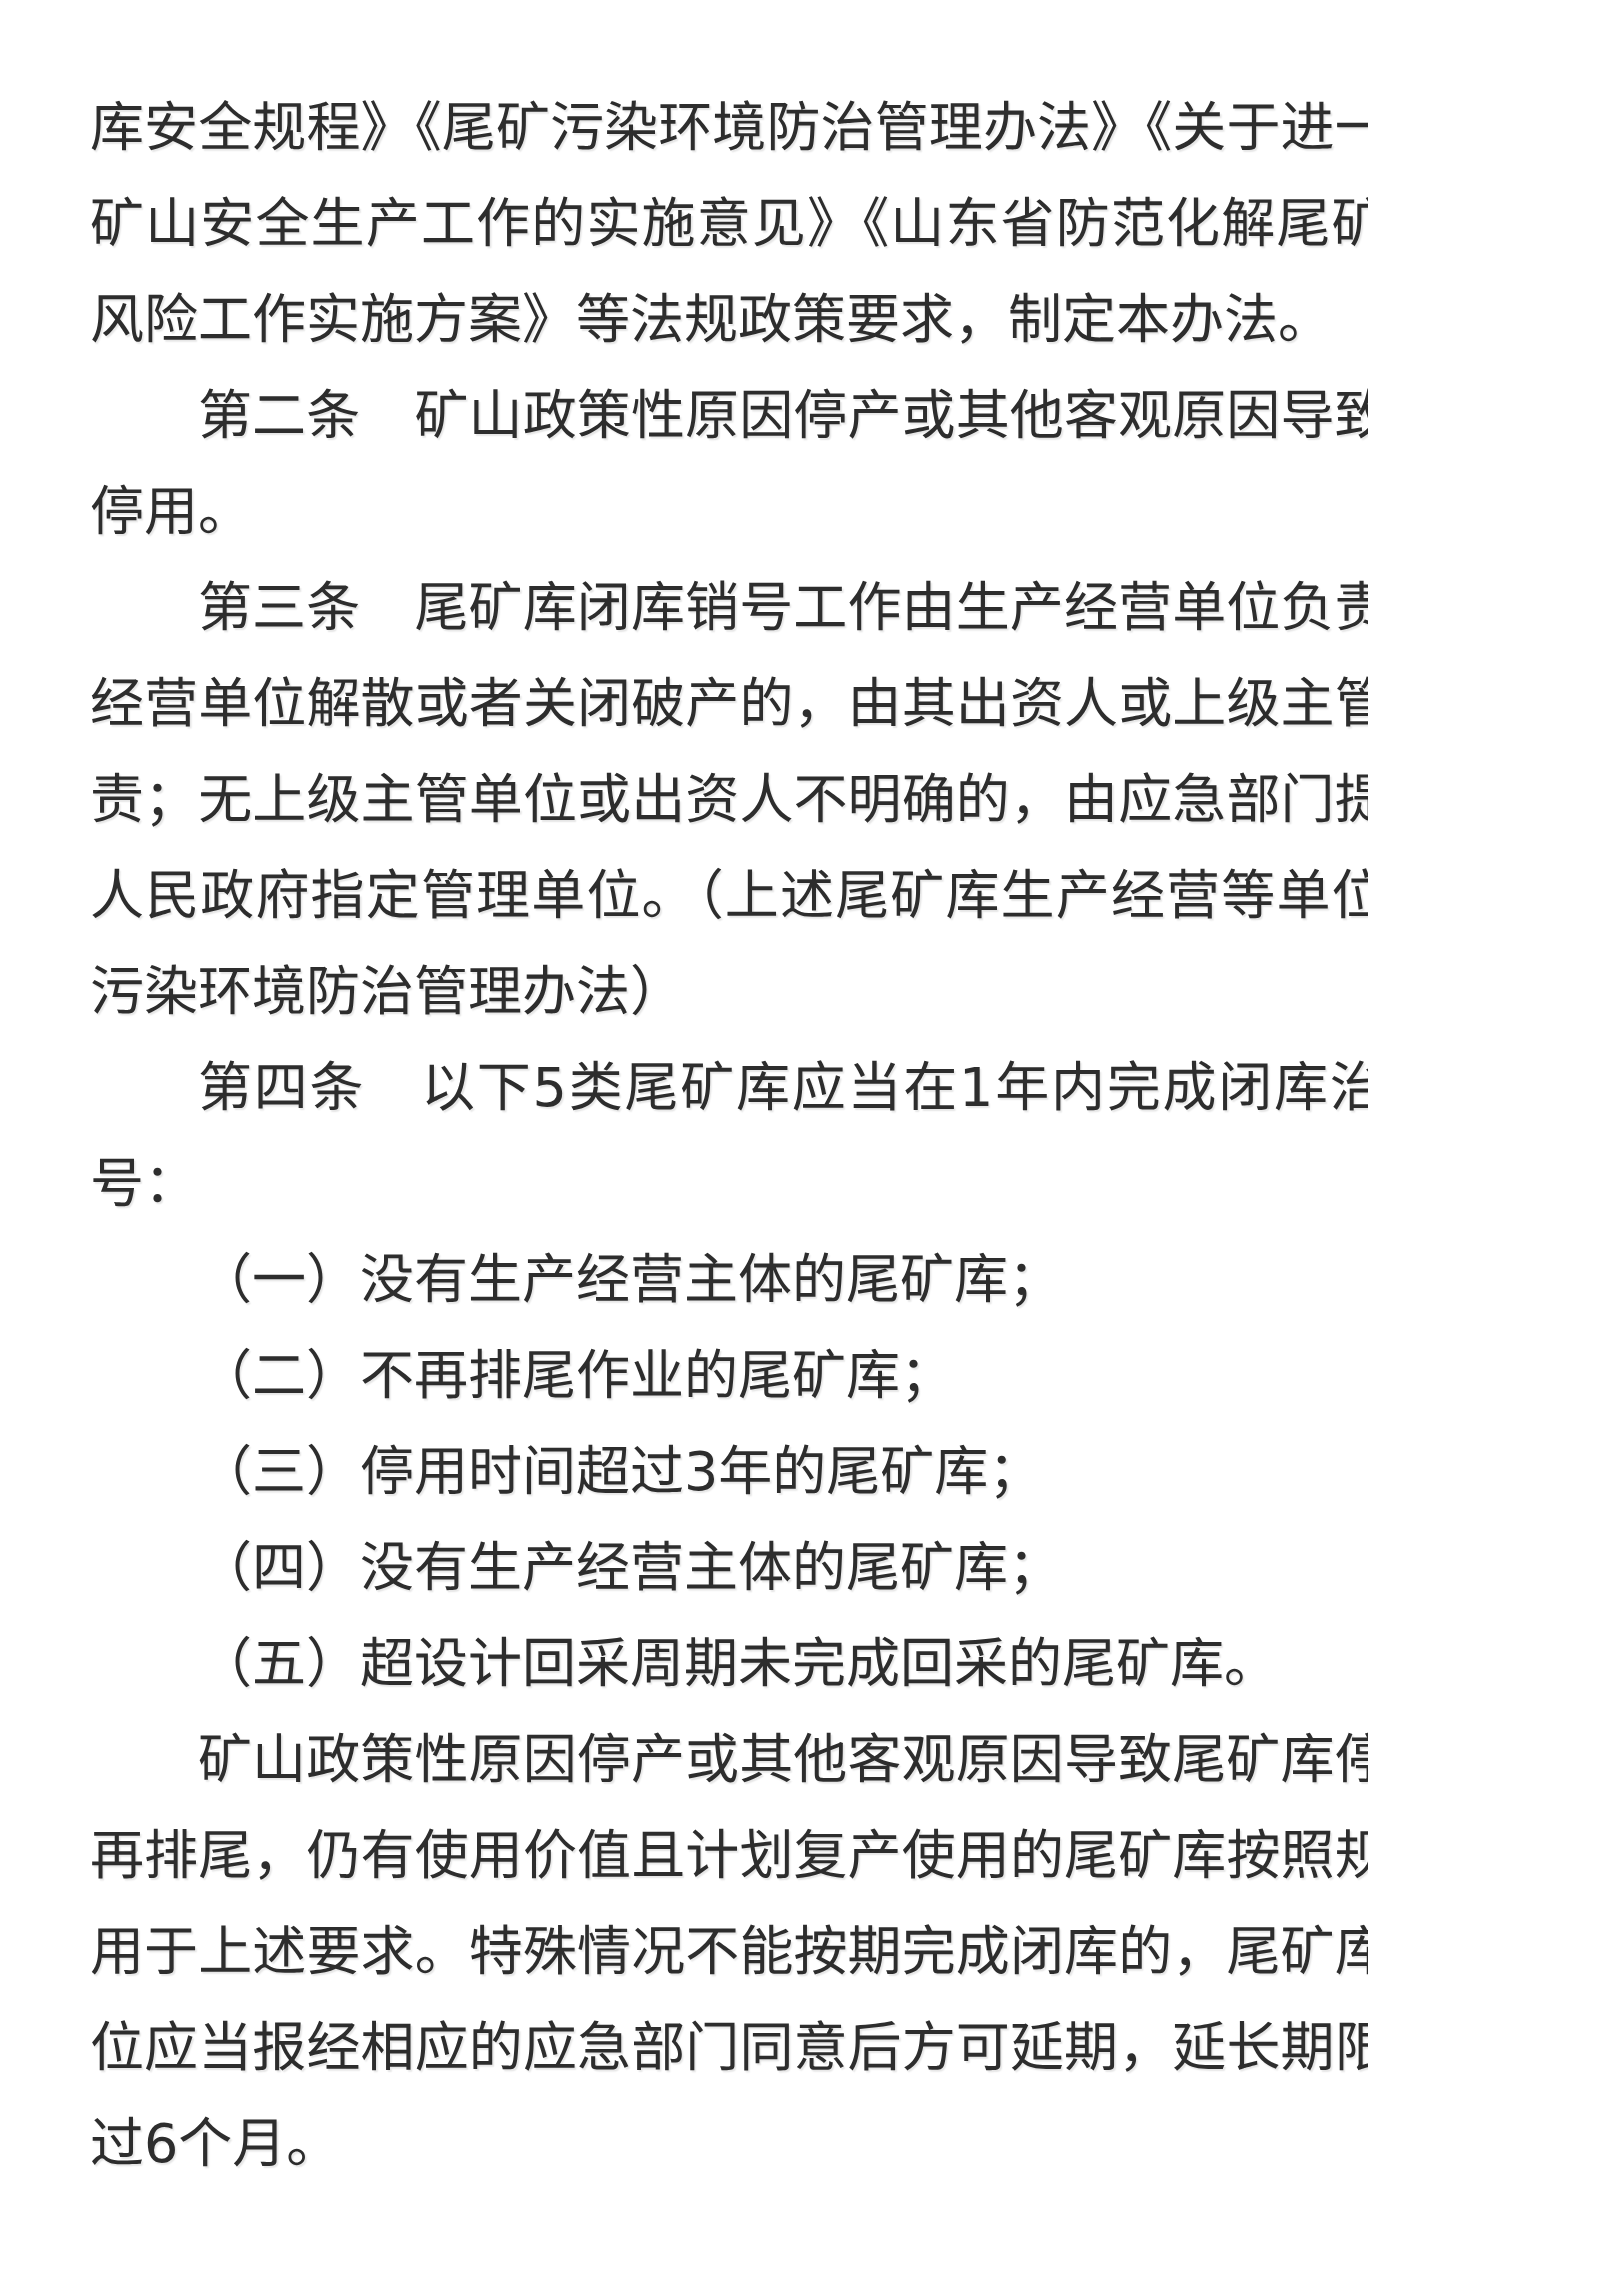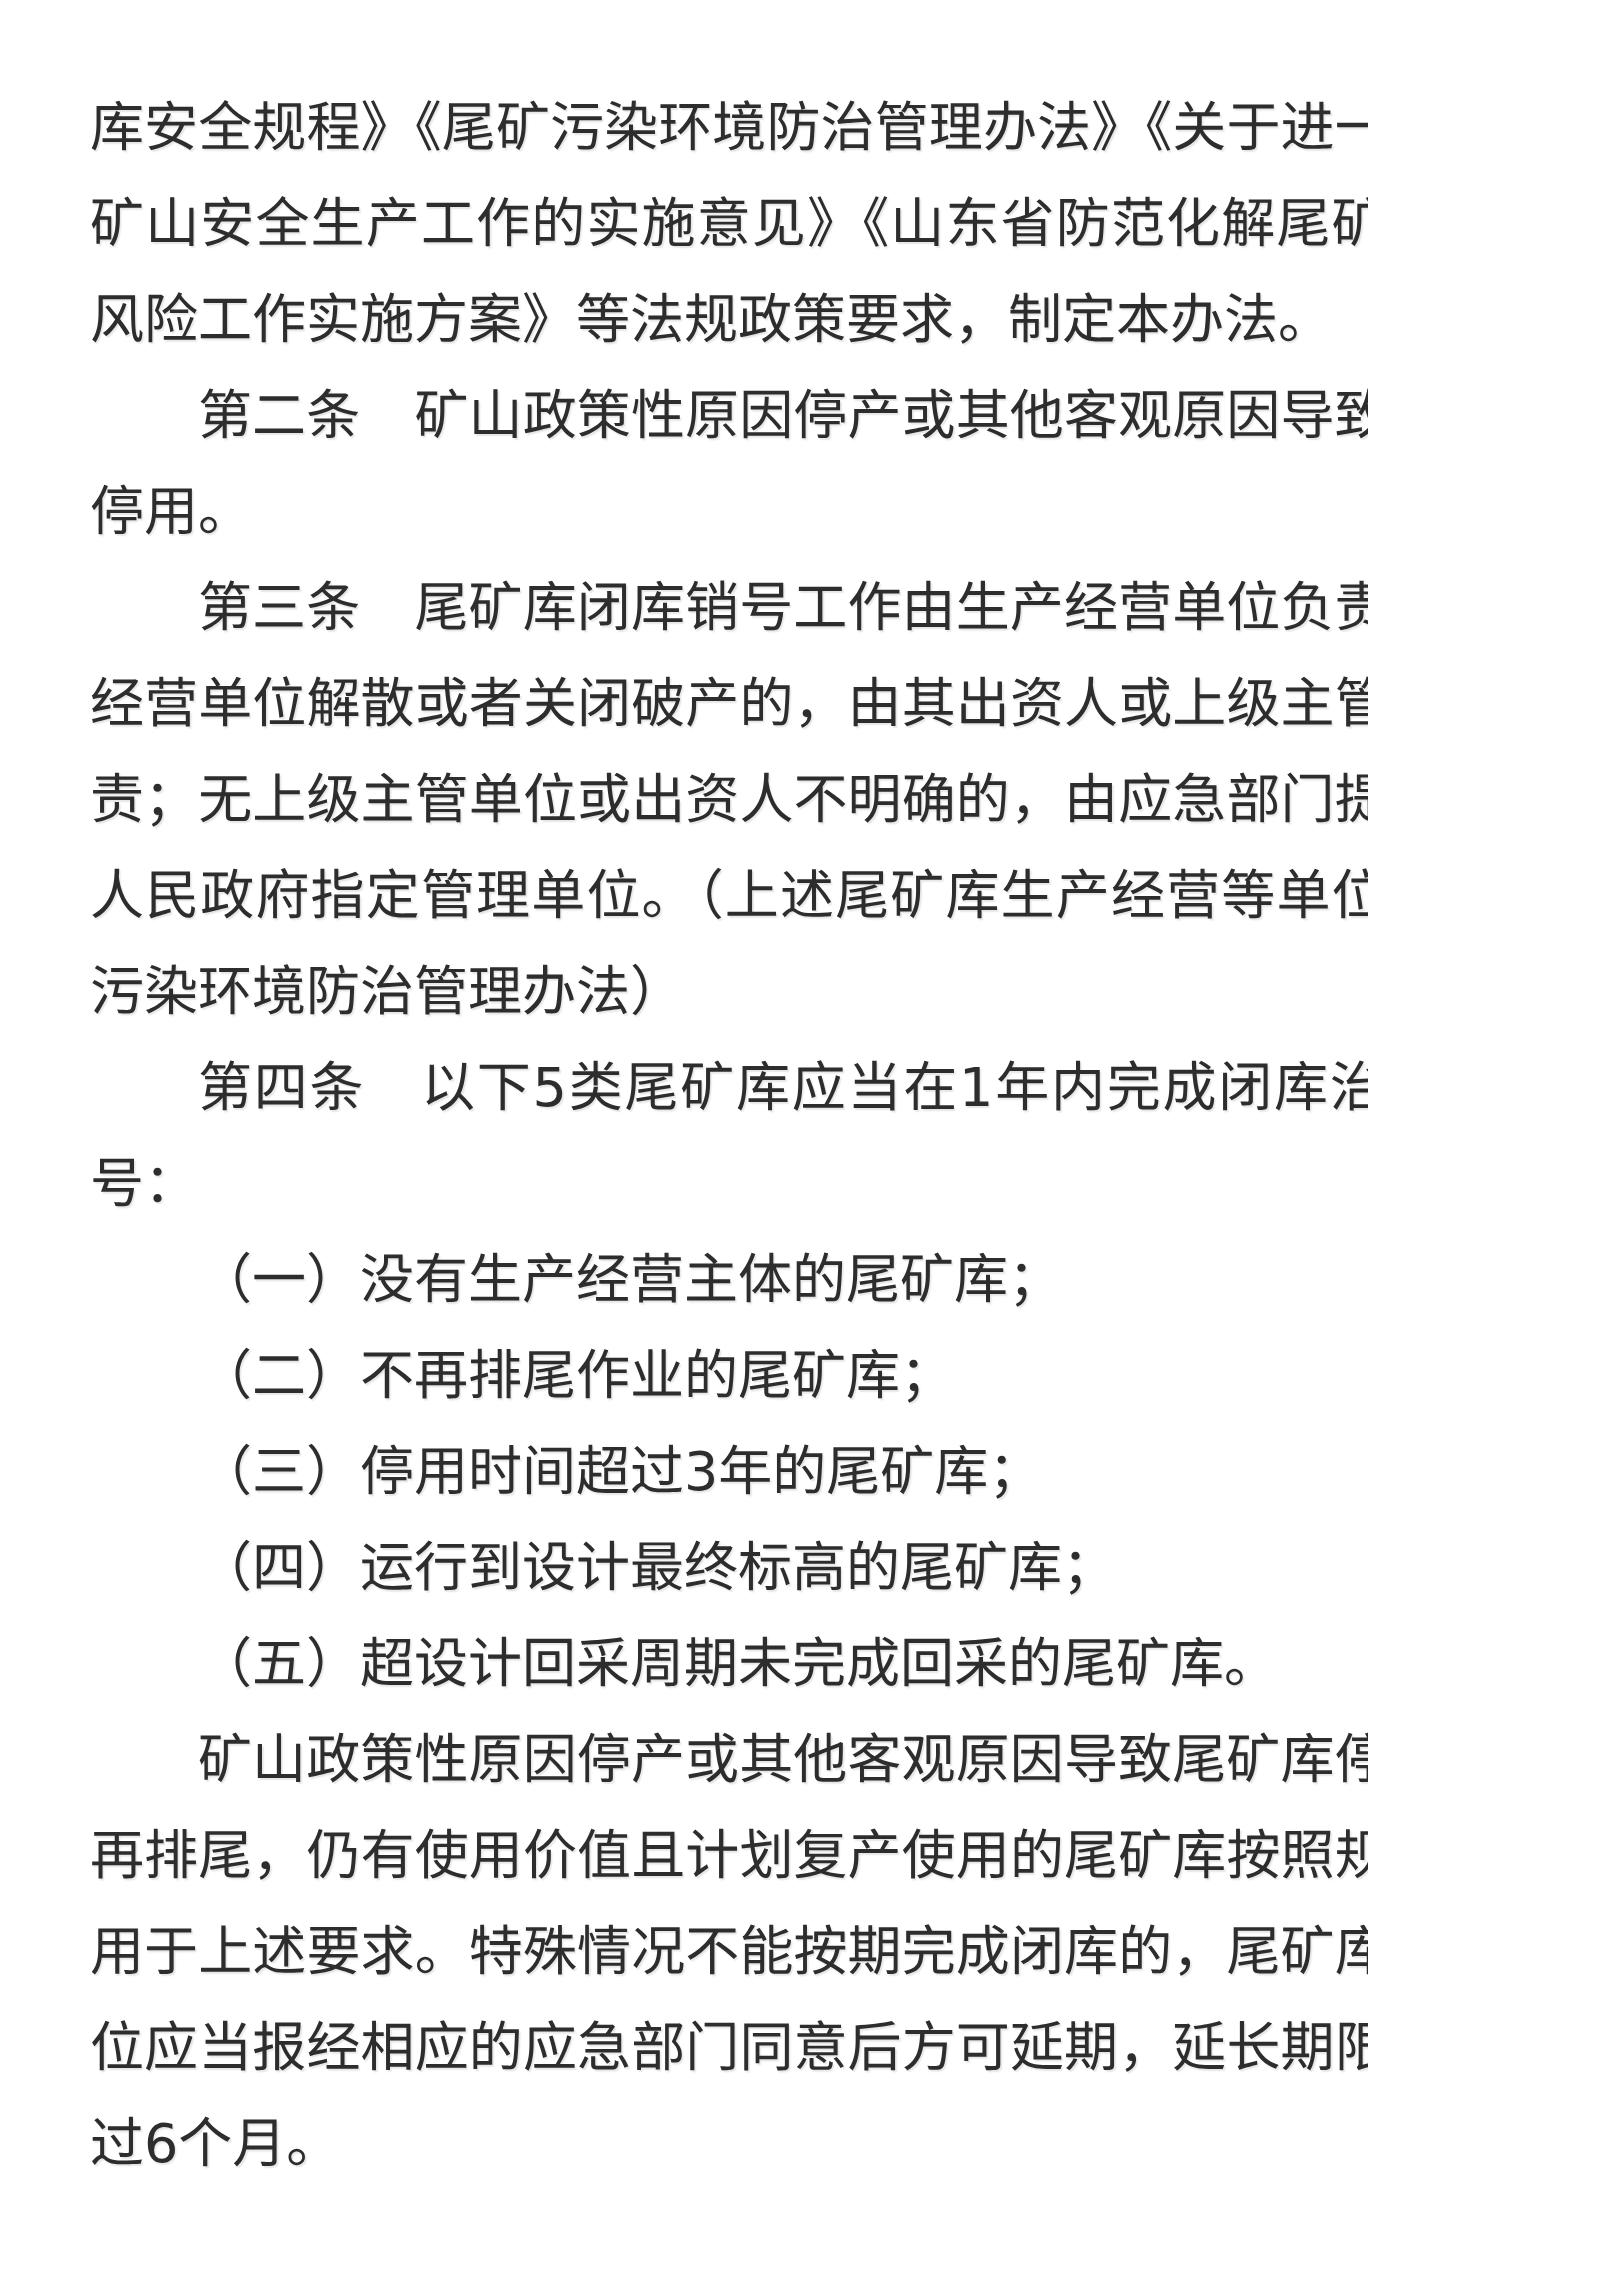"（四）运行到设计最终标高的尾矿库；" p.indent { text: 运行到设计最终标高 -> 没有生产经营主体 }
